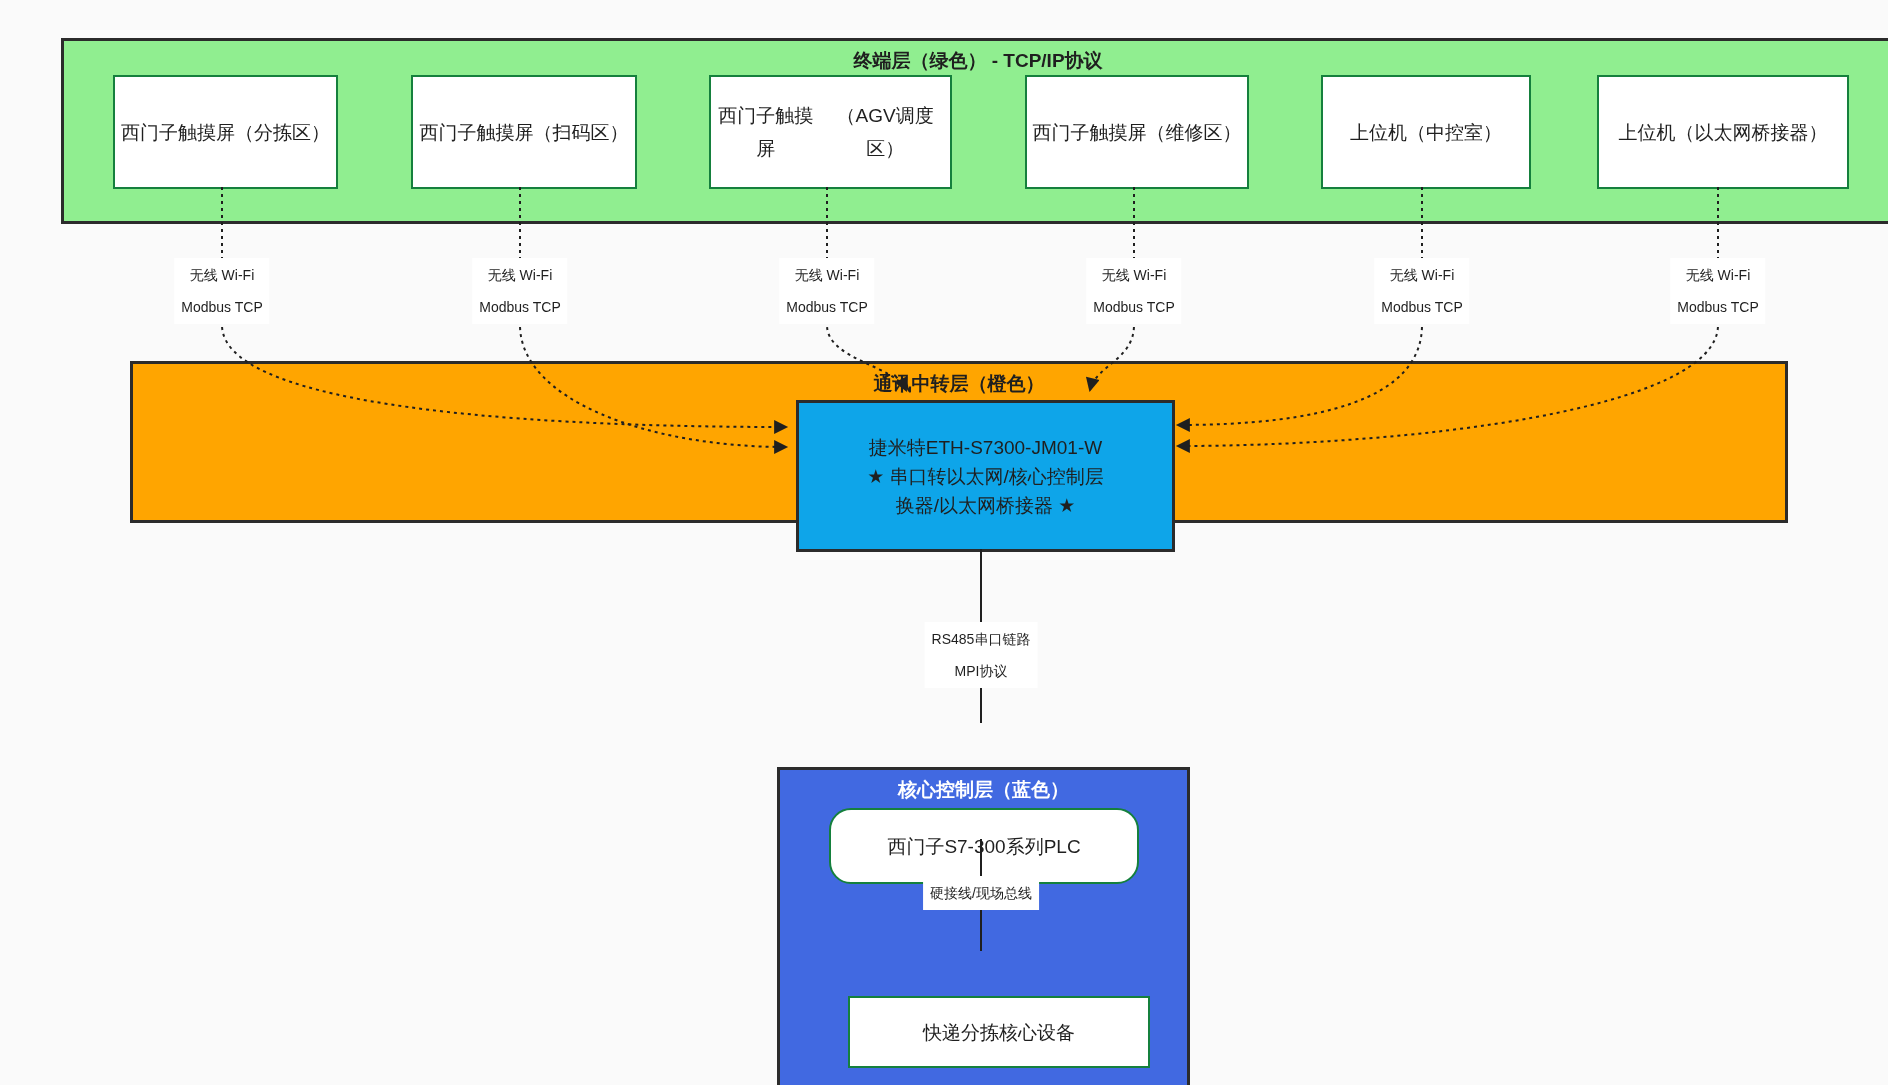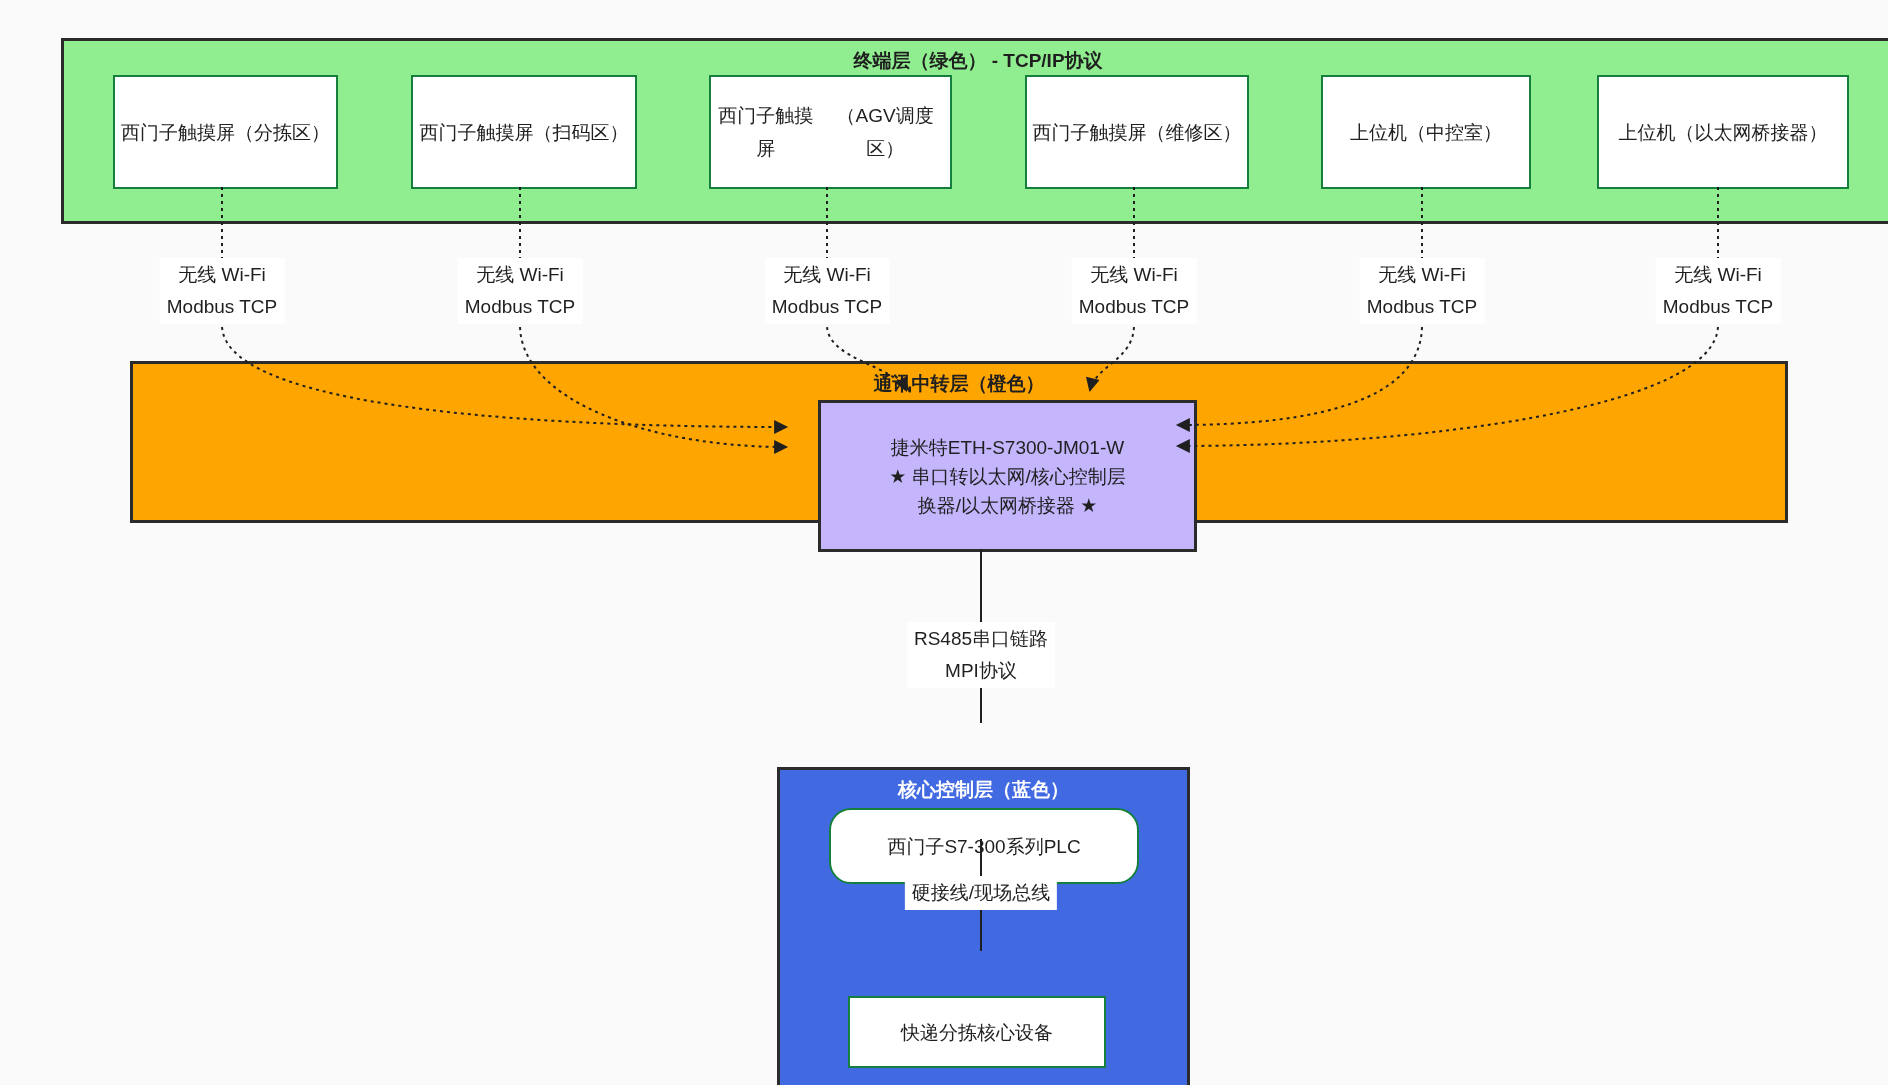"无线 Wi-Fi" .edge-label { font-size: 19px -> 14px }
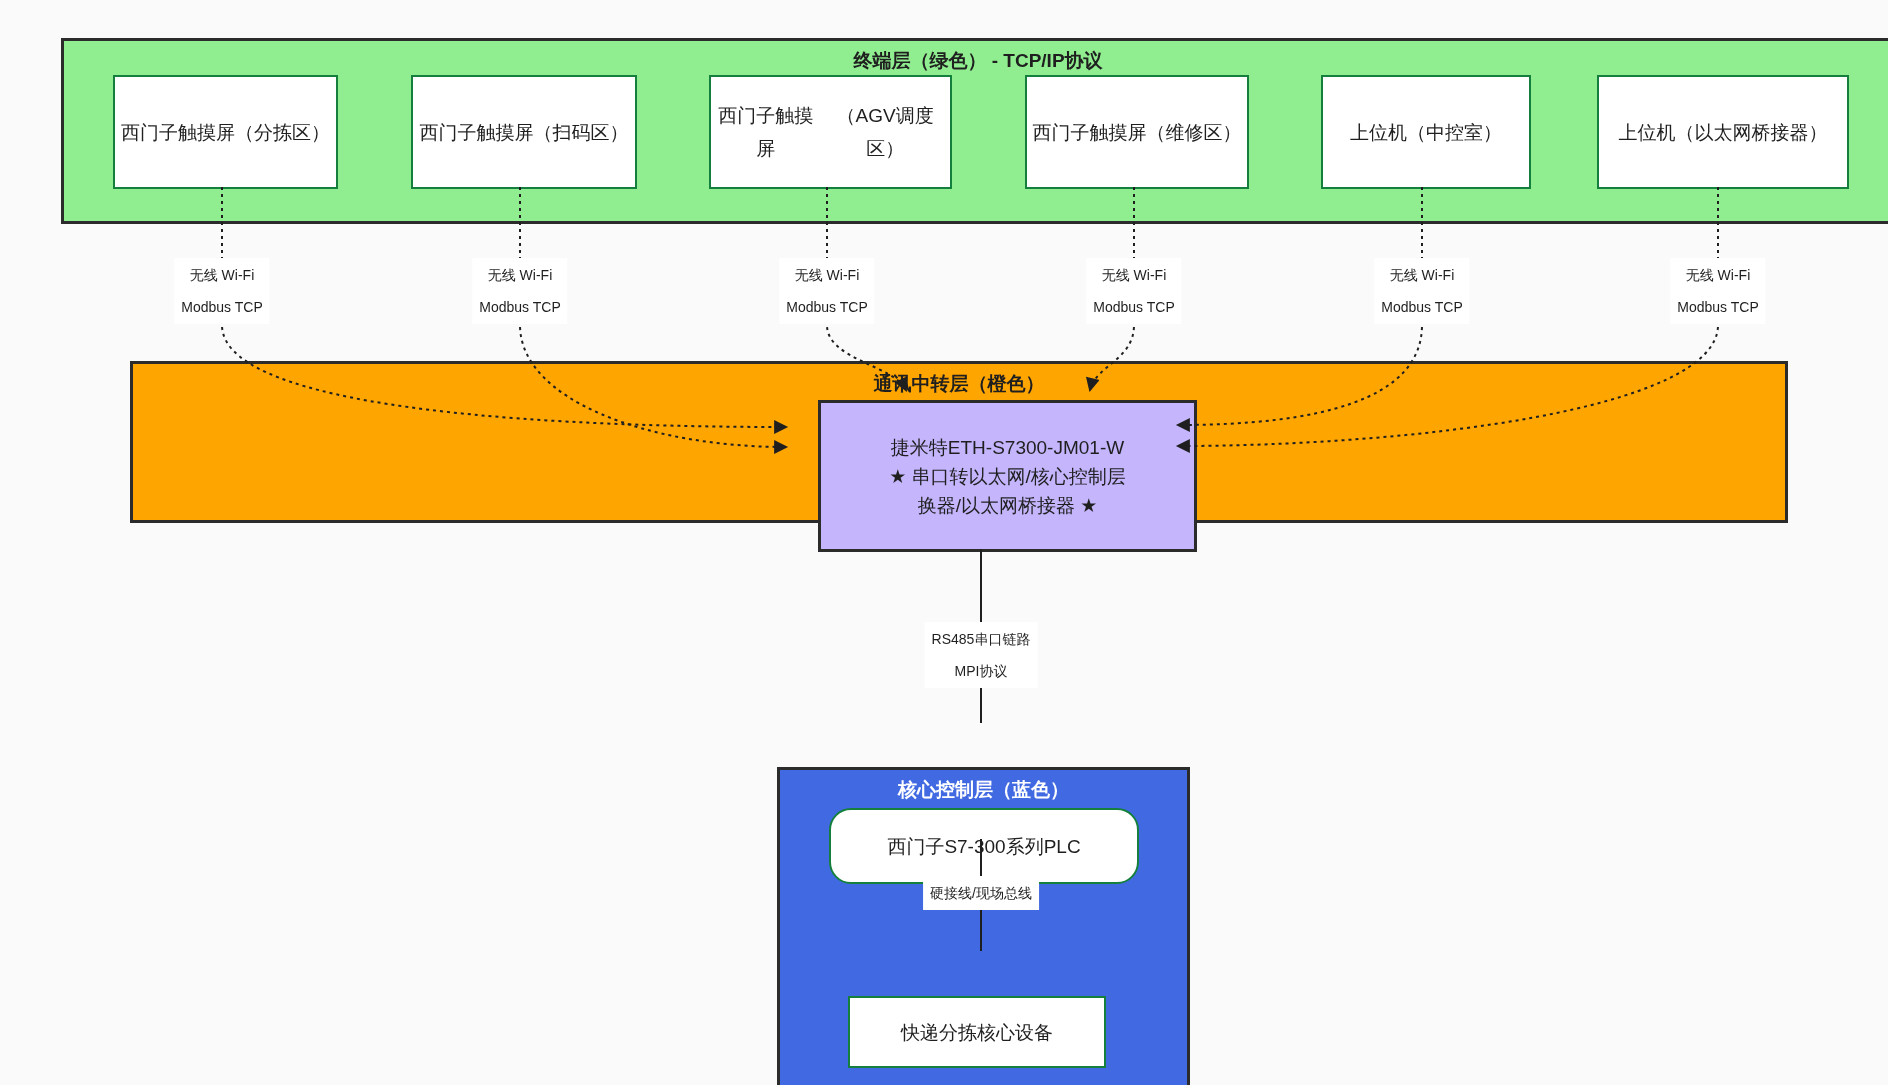"捷米特ETH-S7300-JM01-W" #gateway-node { background: #c4b5fd -> #0ea5e9; left: 685px -> 663px }
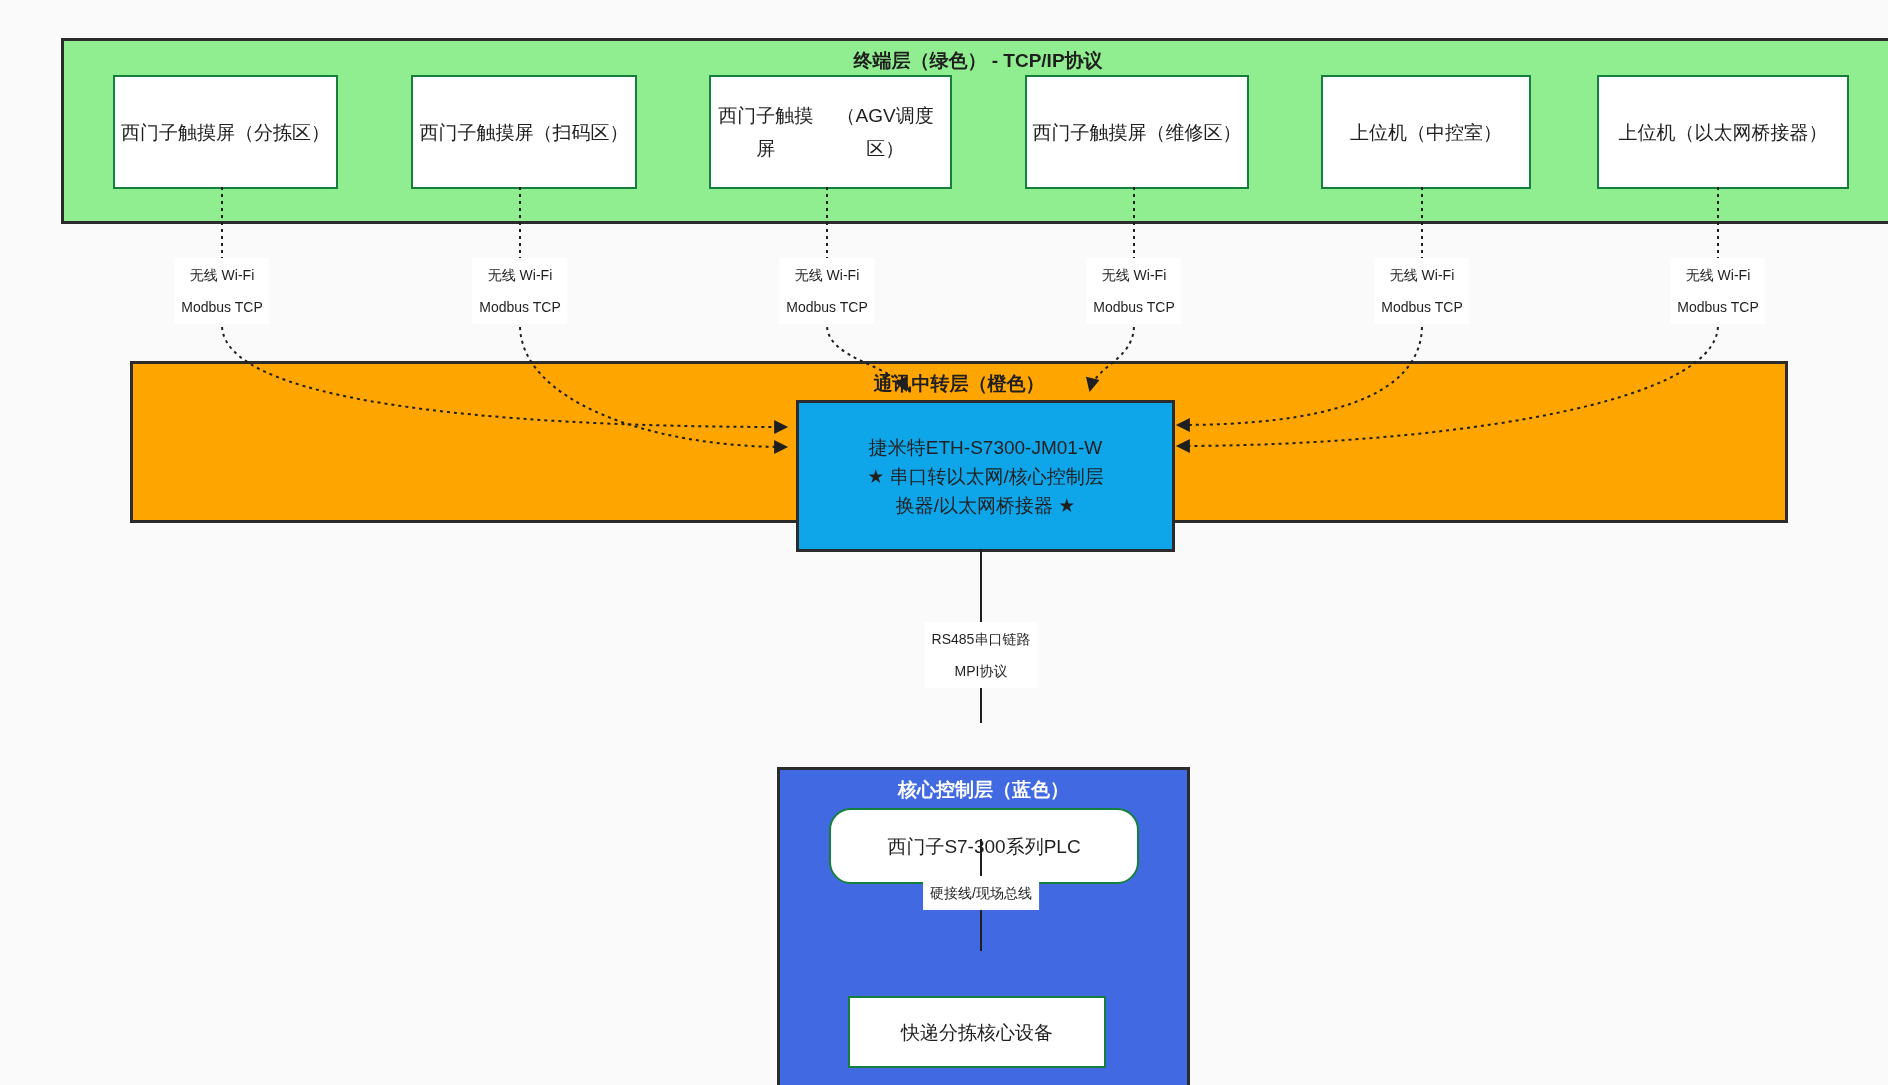"快递分拣核心设备" #device-node { width: 258px -> 302px }
